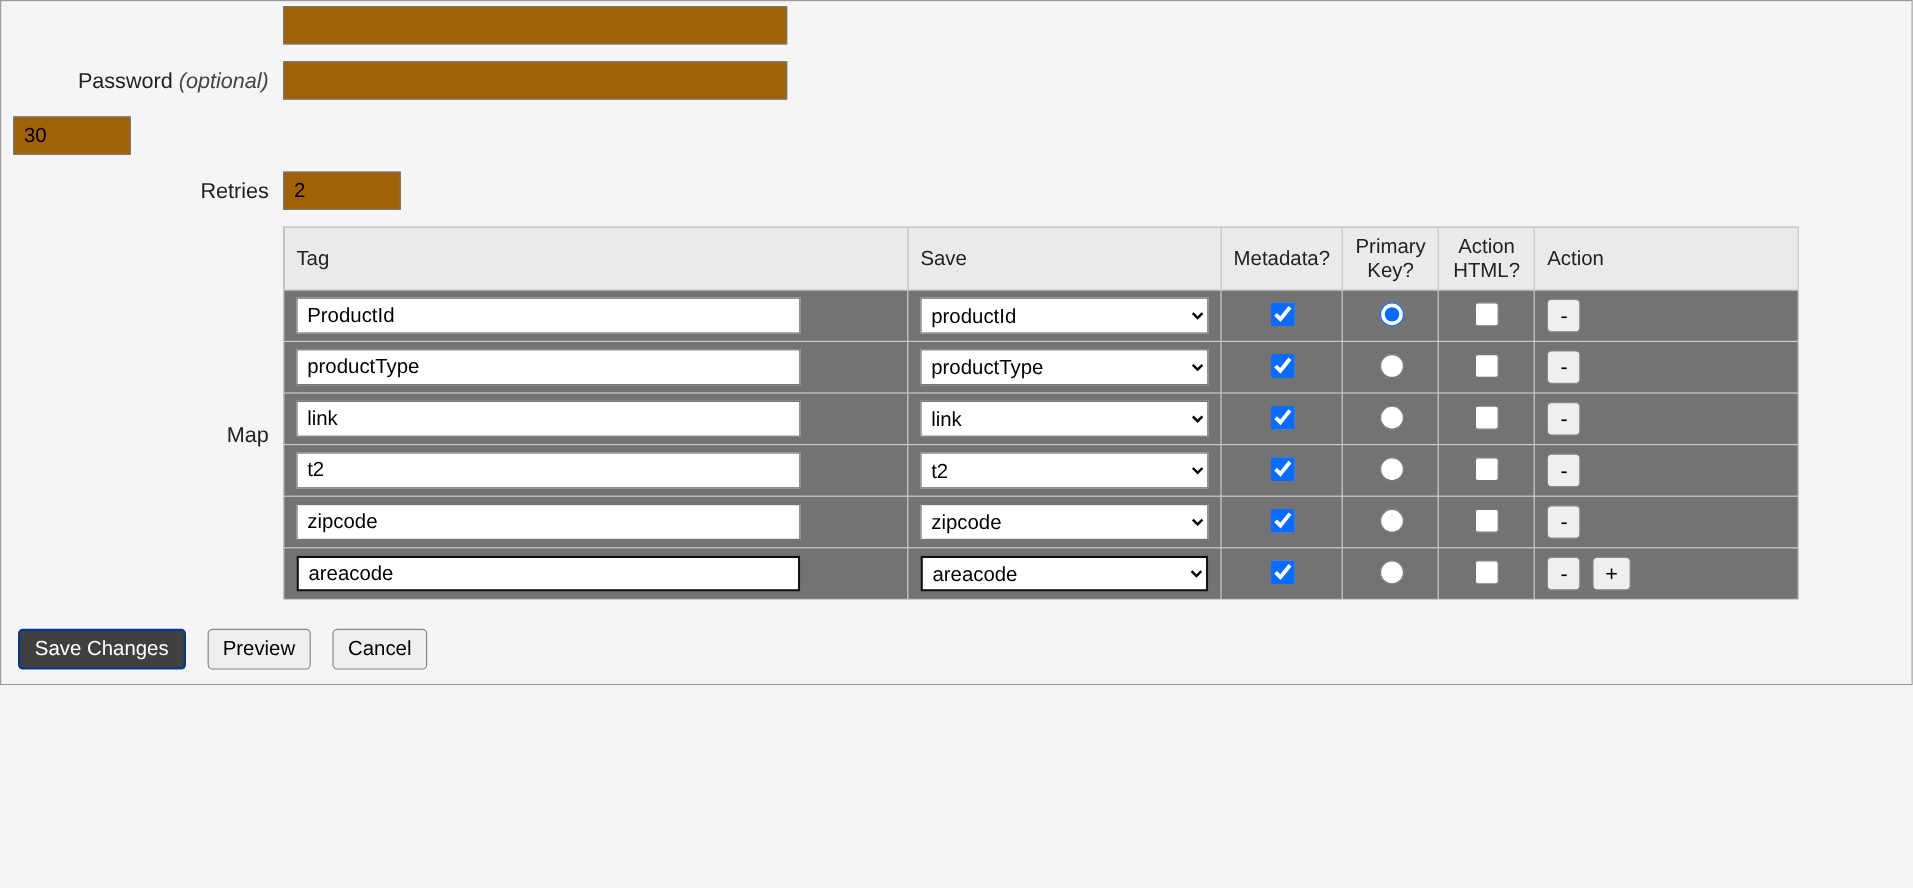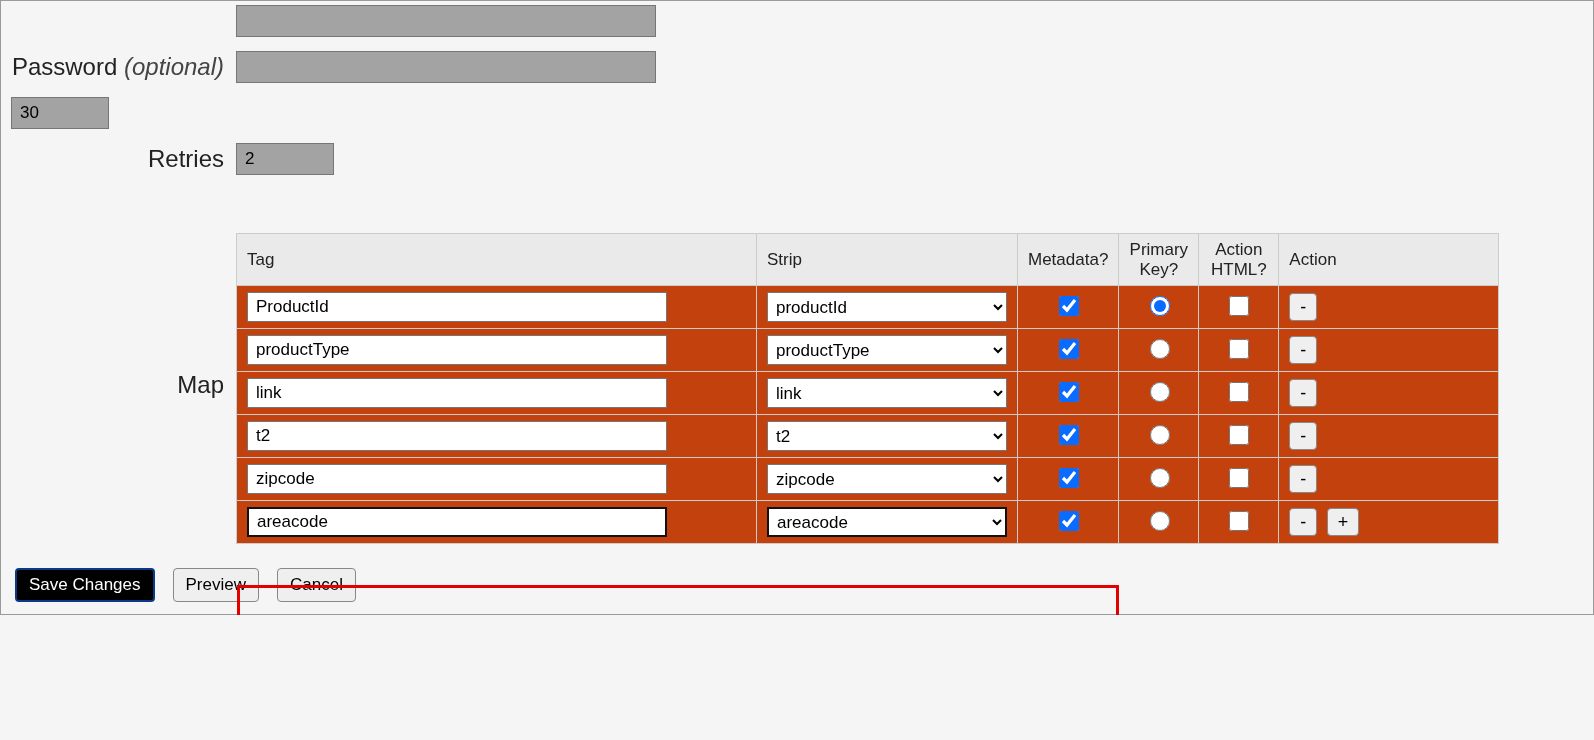"Password (optional)" .label-col { font-size: 24px -> 18px }
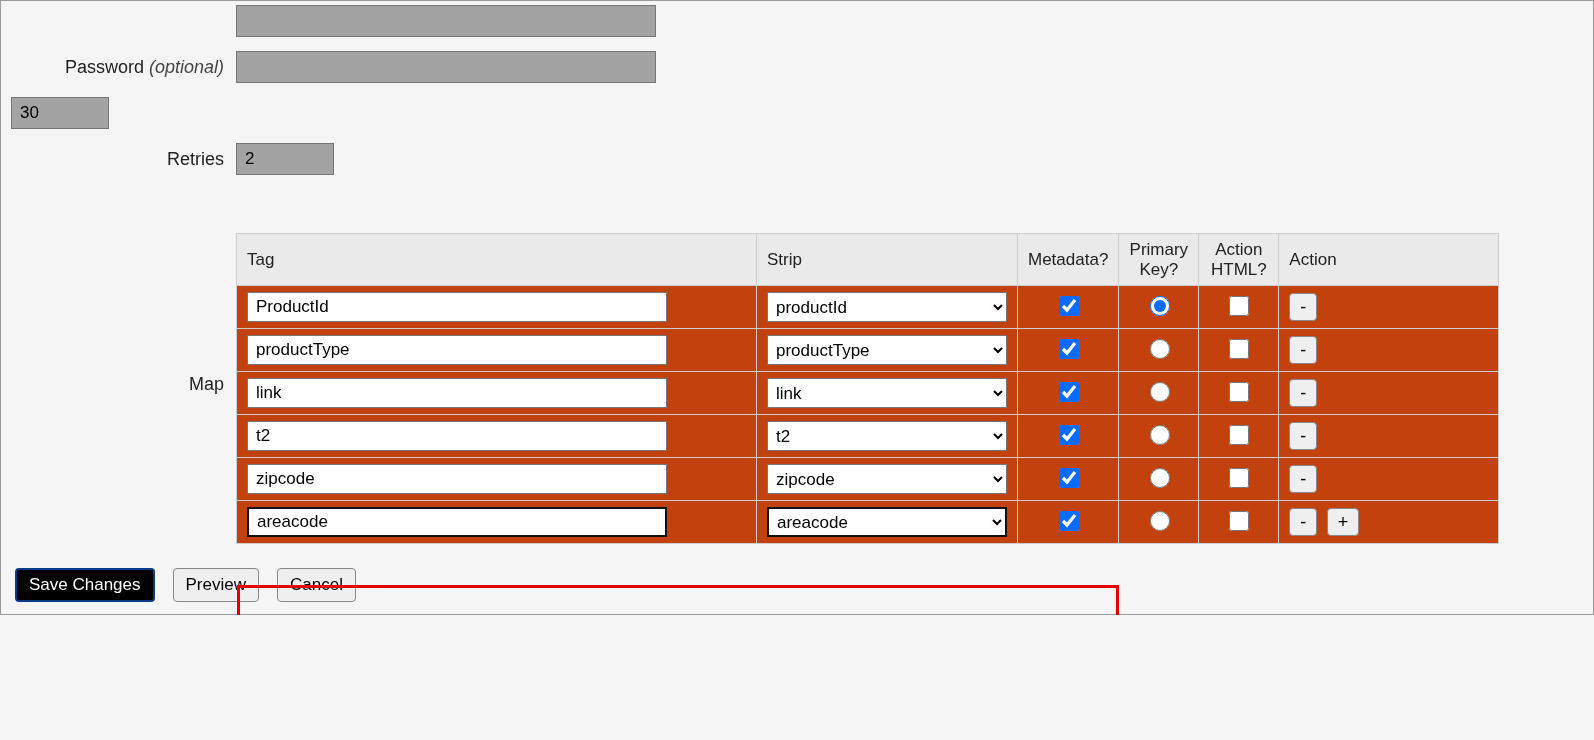"30" .txt { background: #a3a3a3 -> #a16207 }
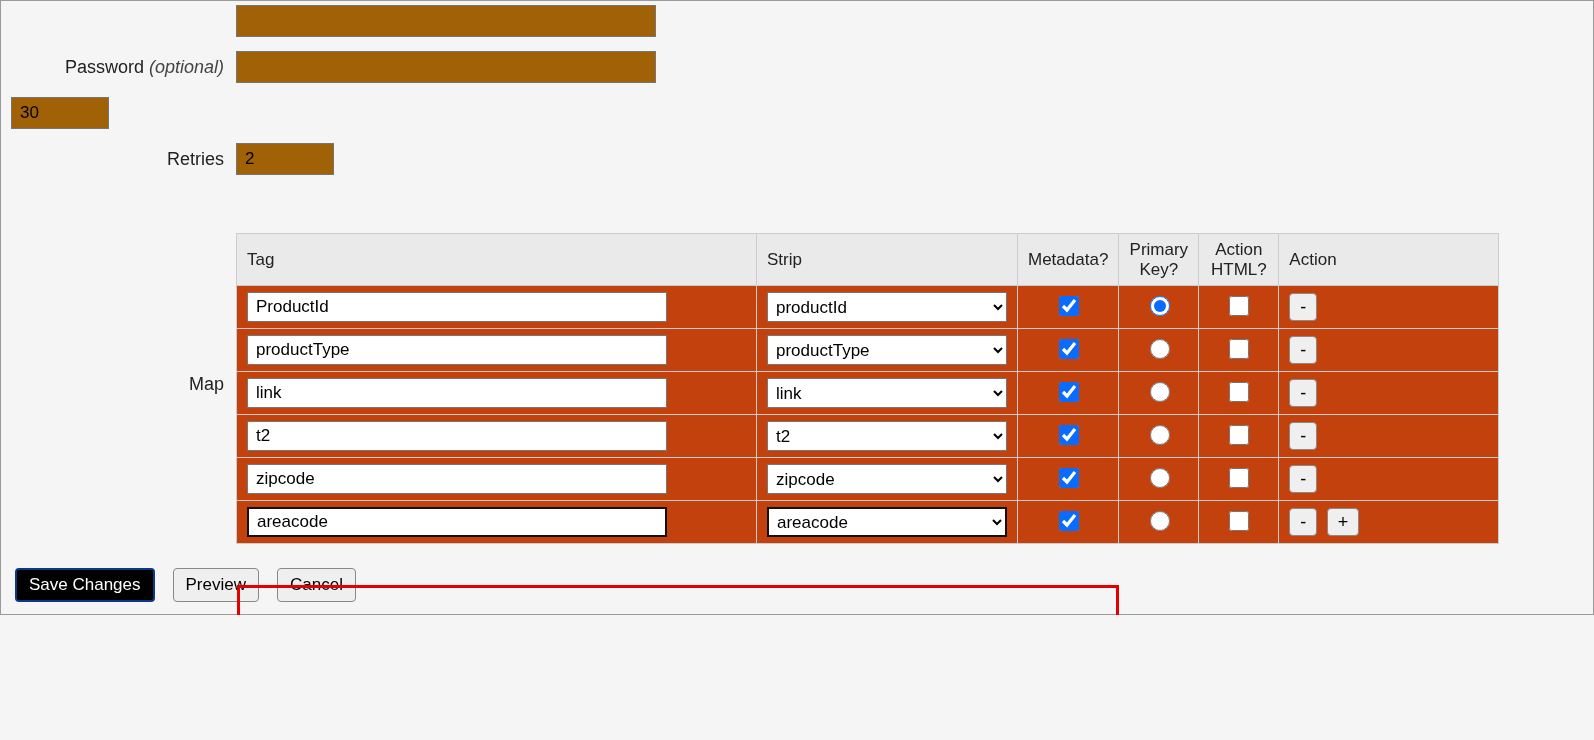"Tag" table.map { background: #c2410c -> #737373; margin-top: 44px -> none }
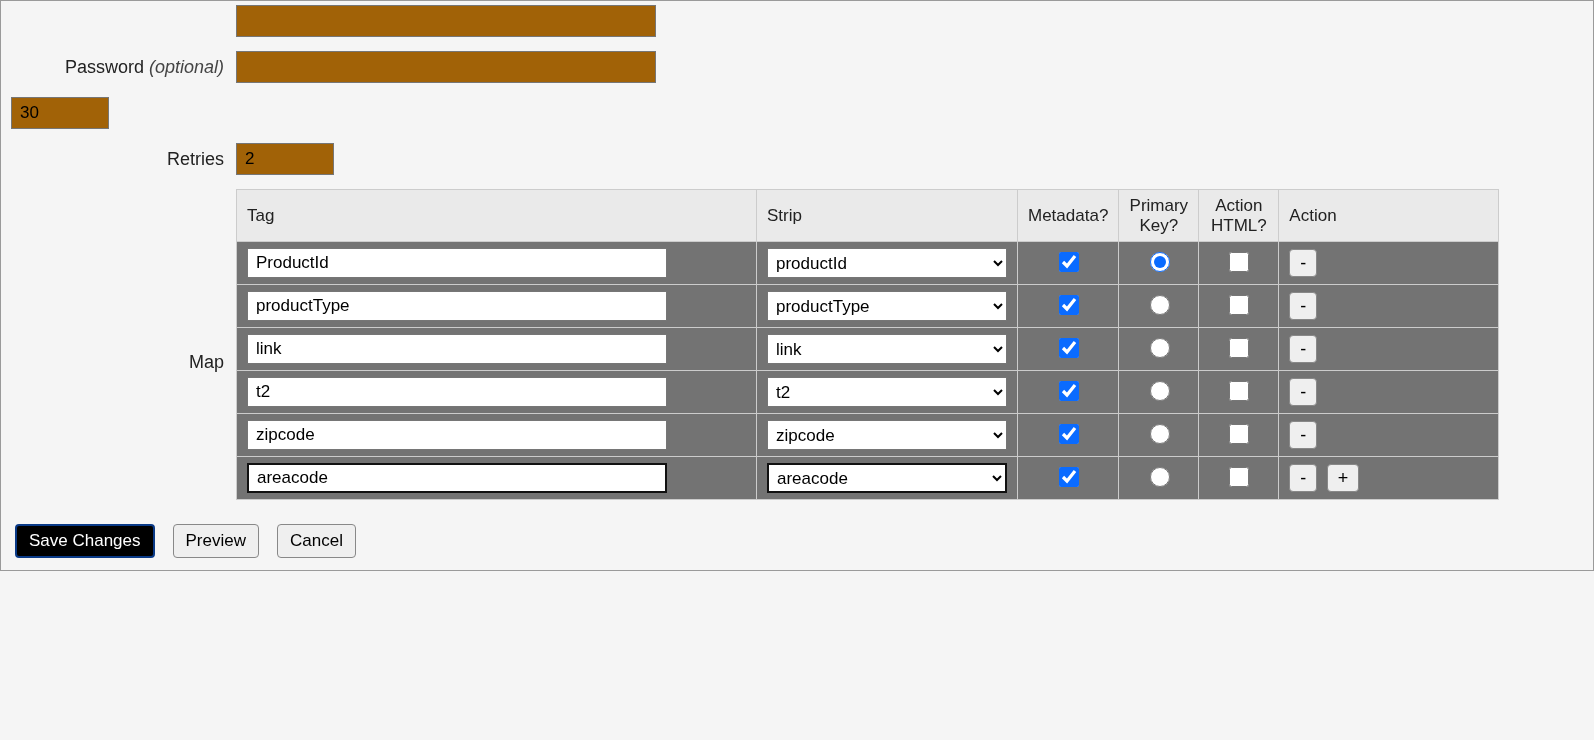"Strip" th.col-field { text: Strip -> Save }
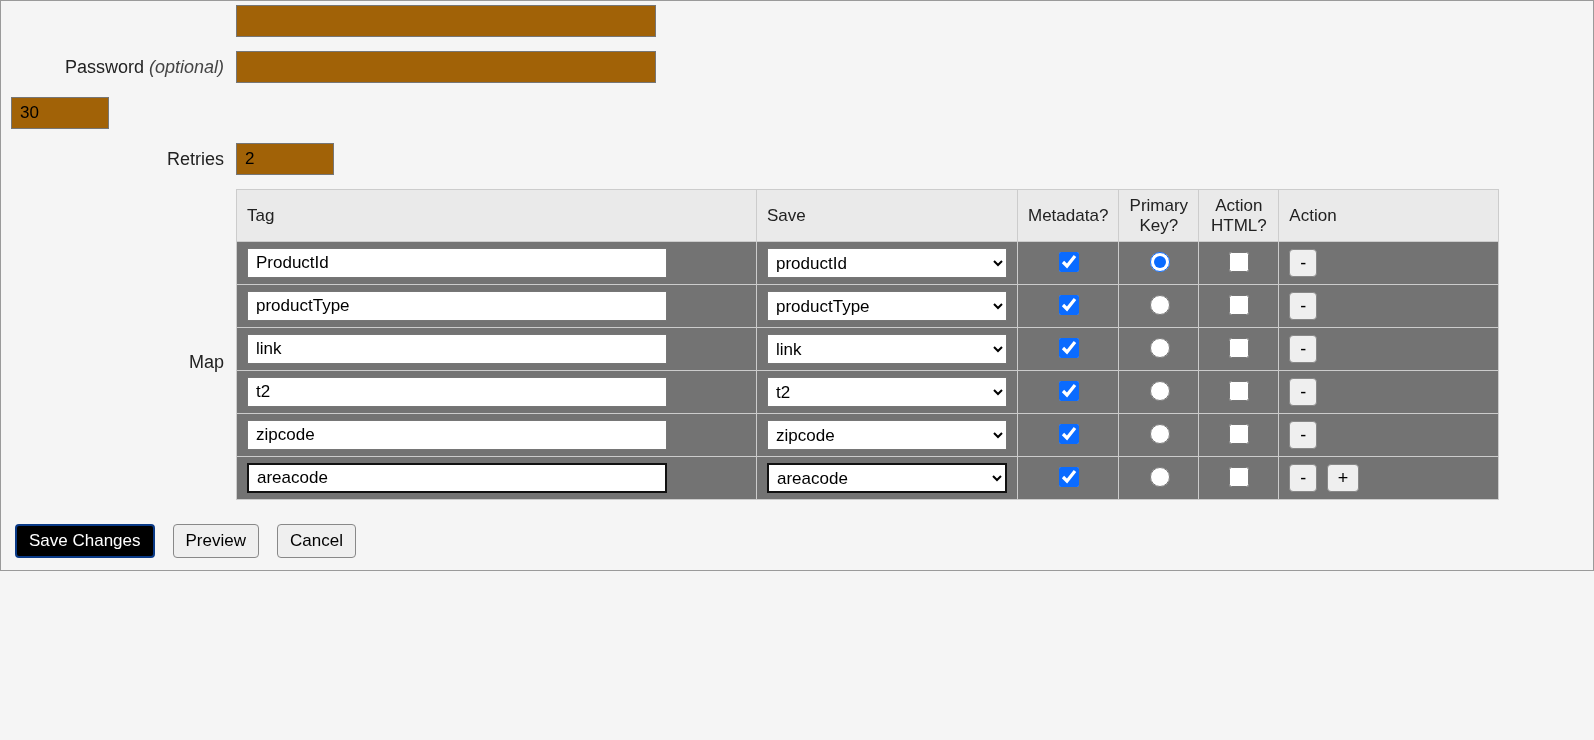"Save Changes" .btn-primary { background: #000000 -> #404040 }
